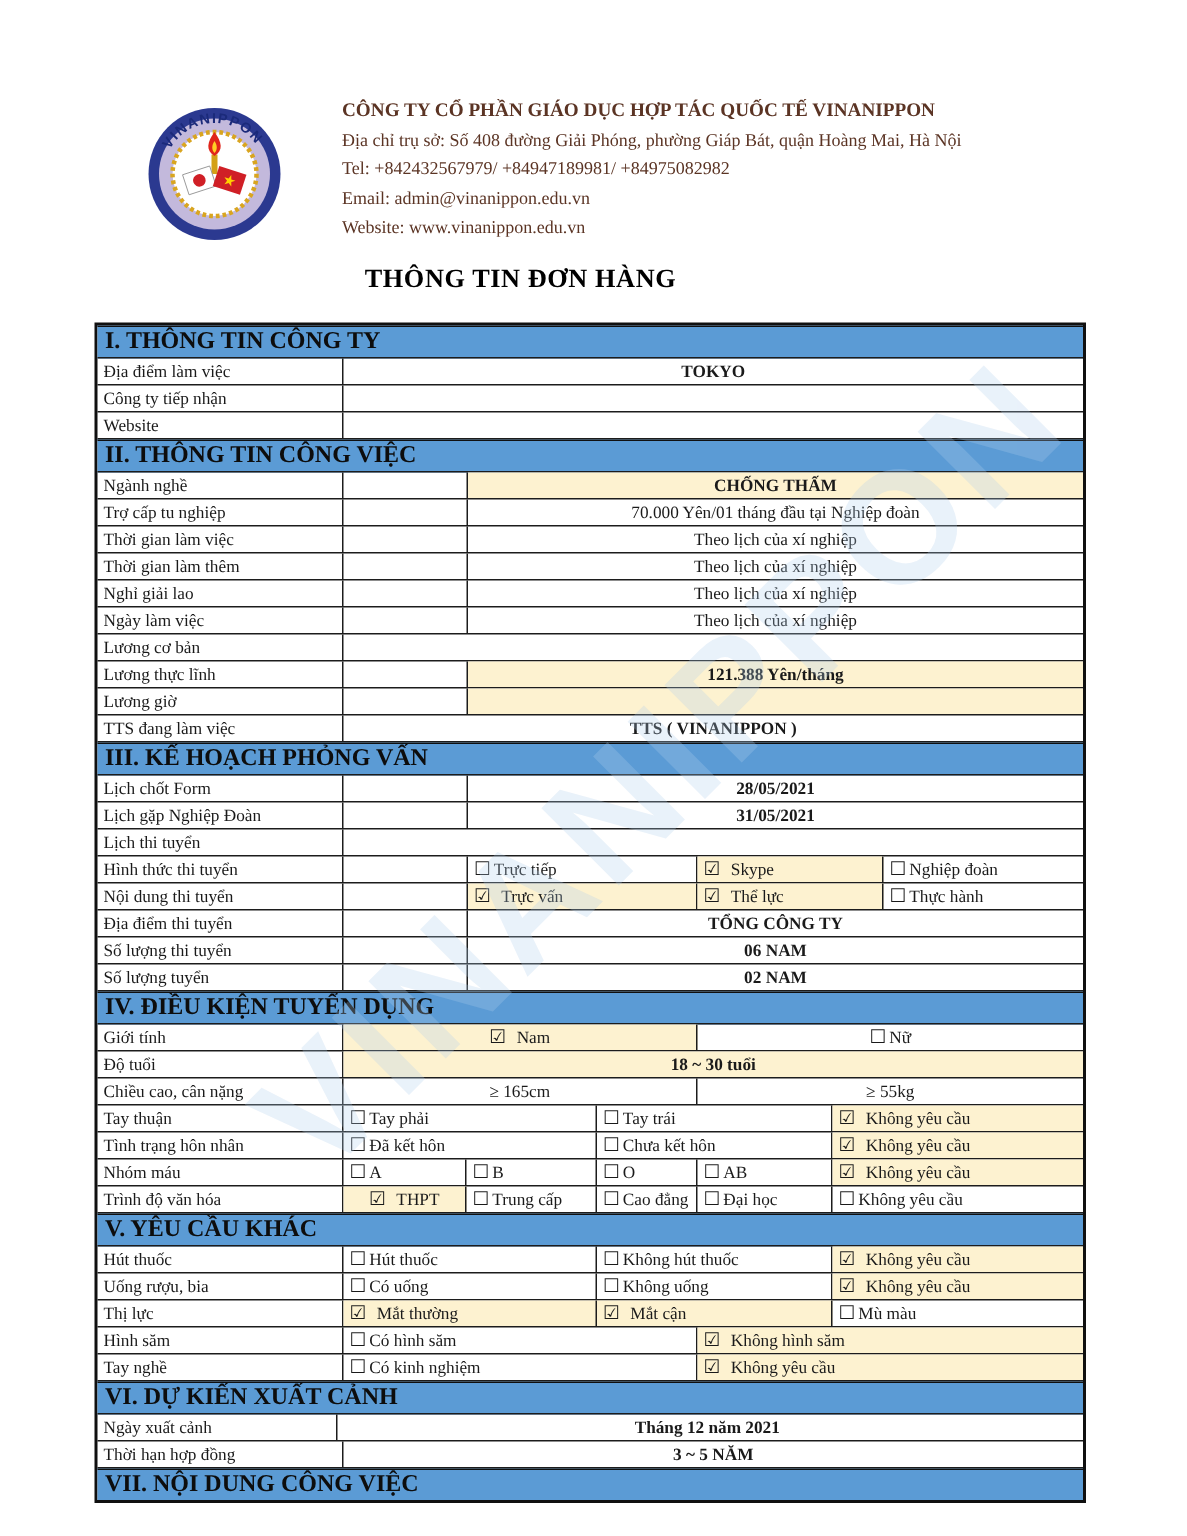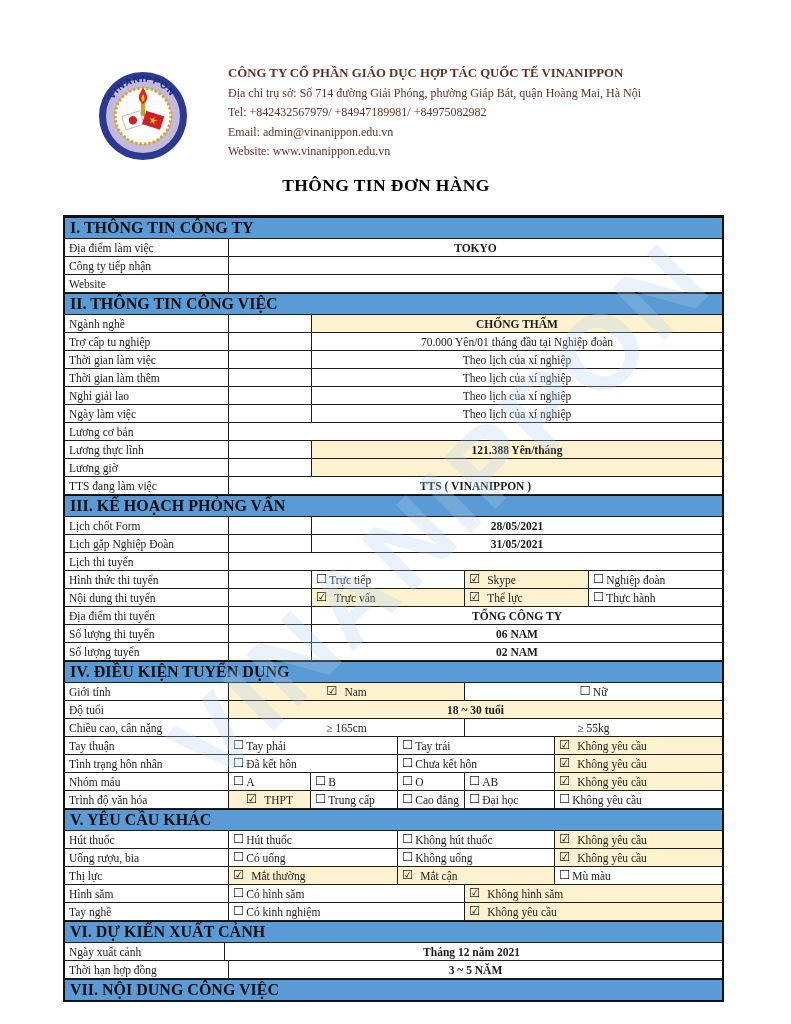"Địa chỉ trụ sở: Số" div { text: 714 -> 408 }
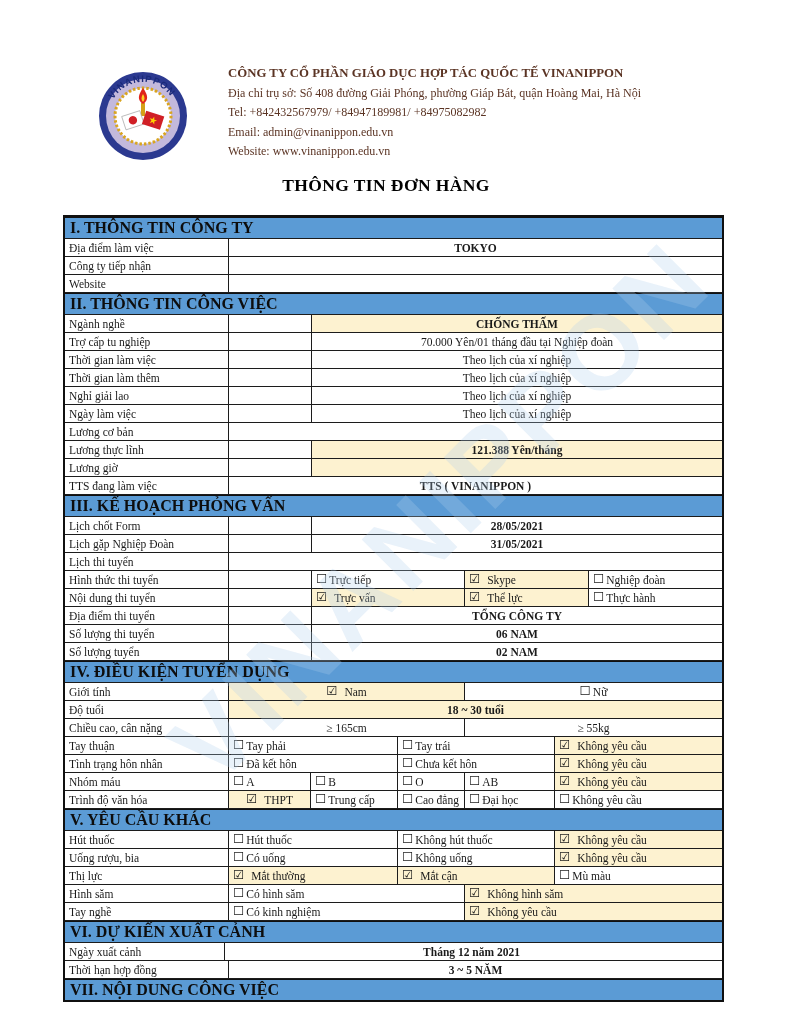"THÔNG TIN ĐƠN HÀNG" .title { padding-left: 39px -> none }
